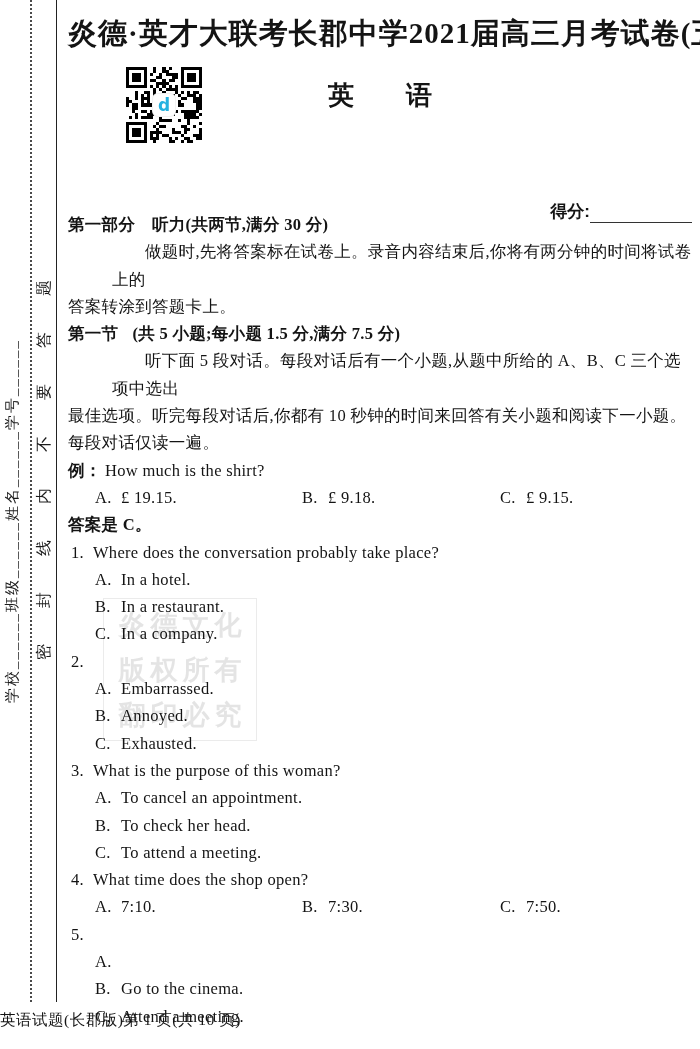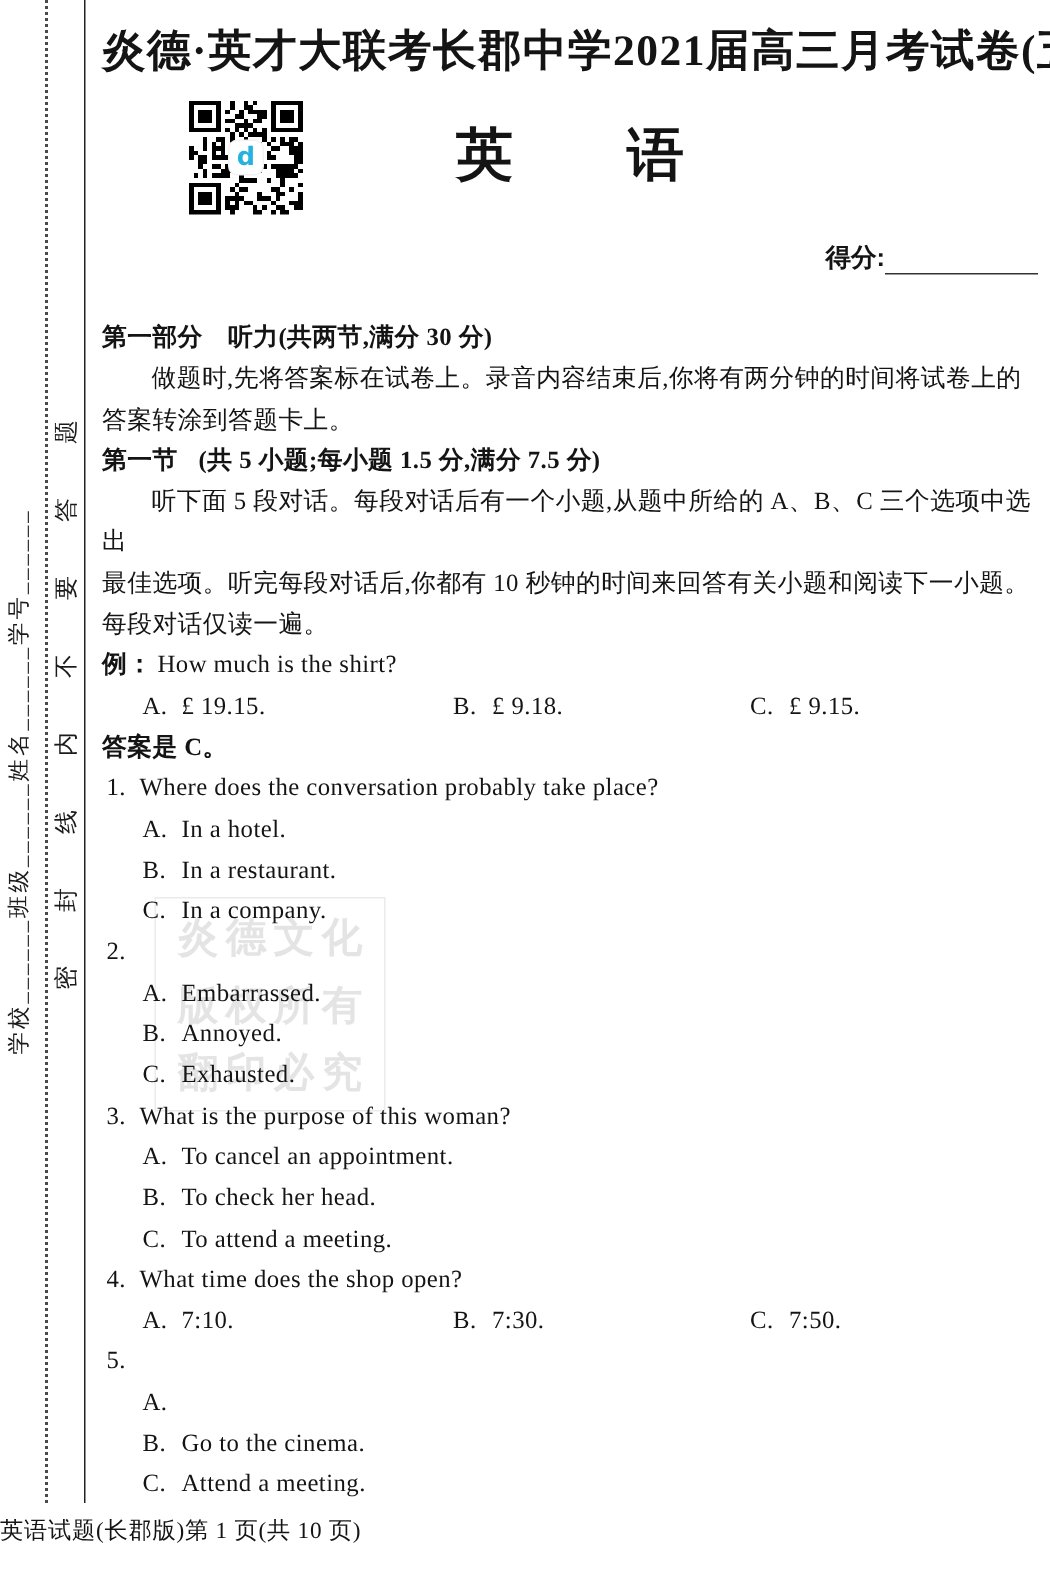"英 语" .subject { font-size: 38px -> 26px }
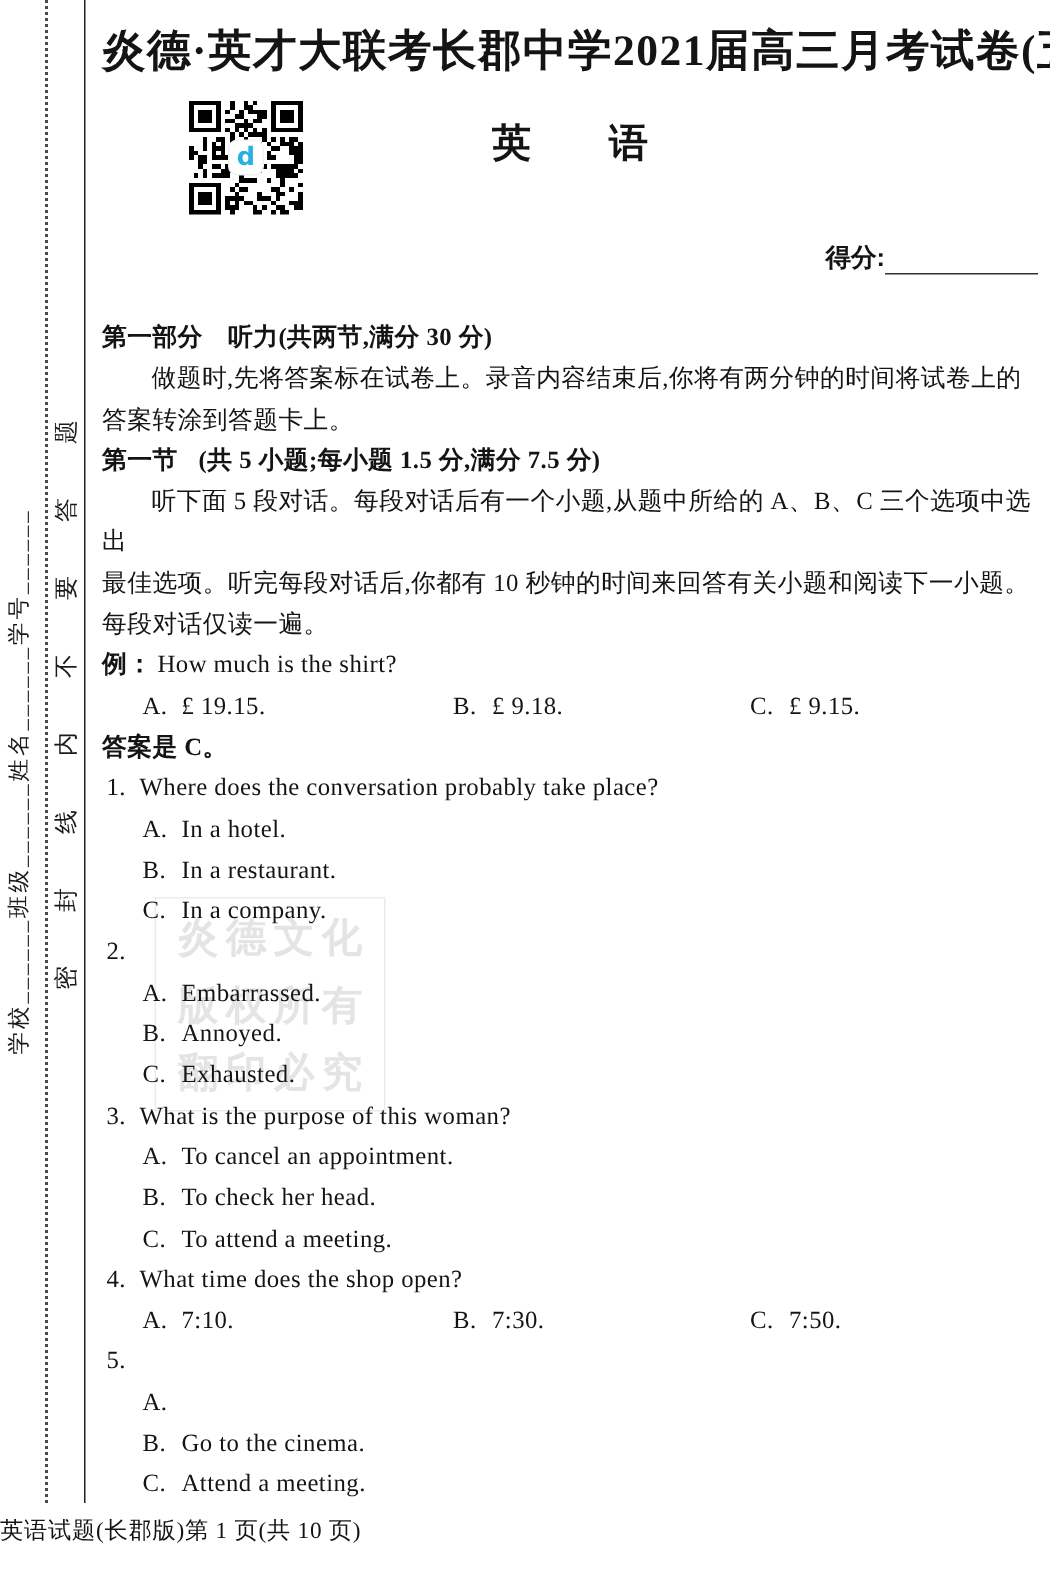"得分:" .score-label { margin-top: none -> 40px }
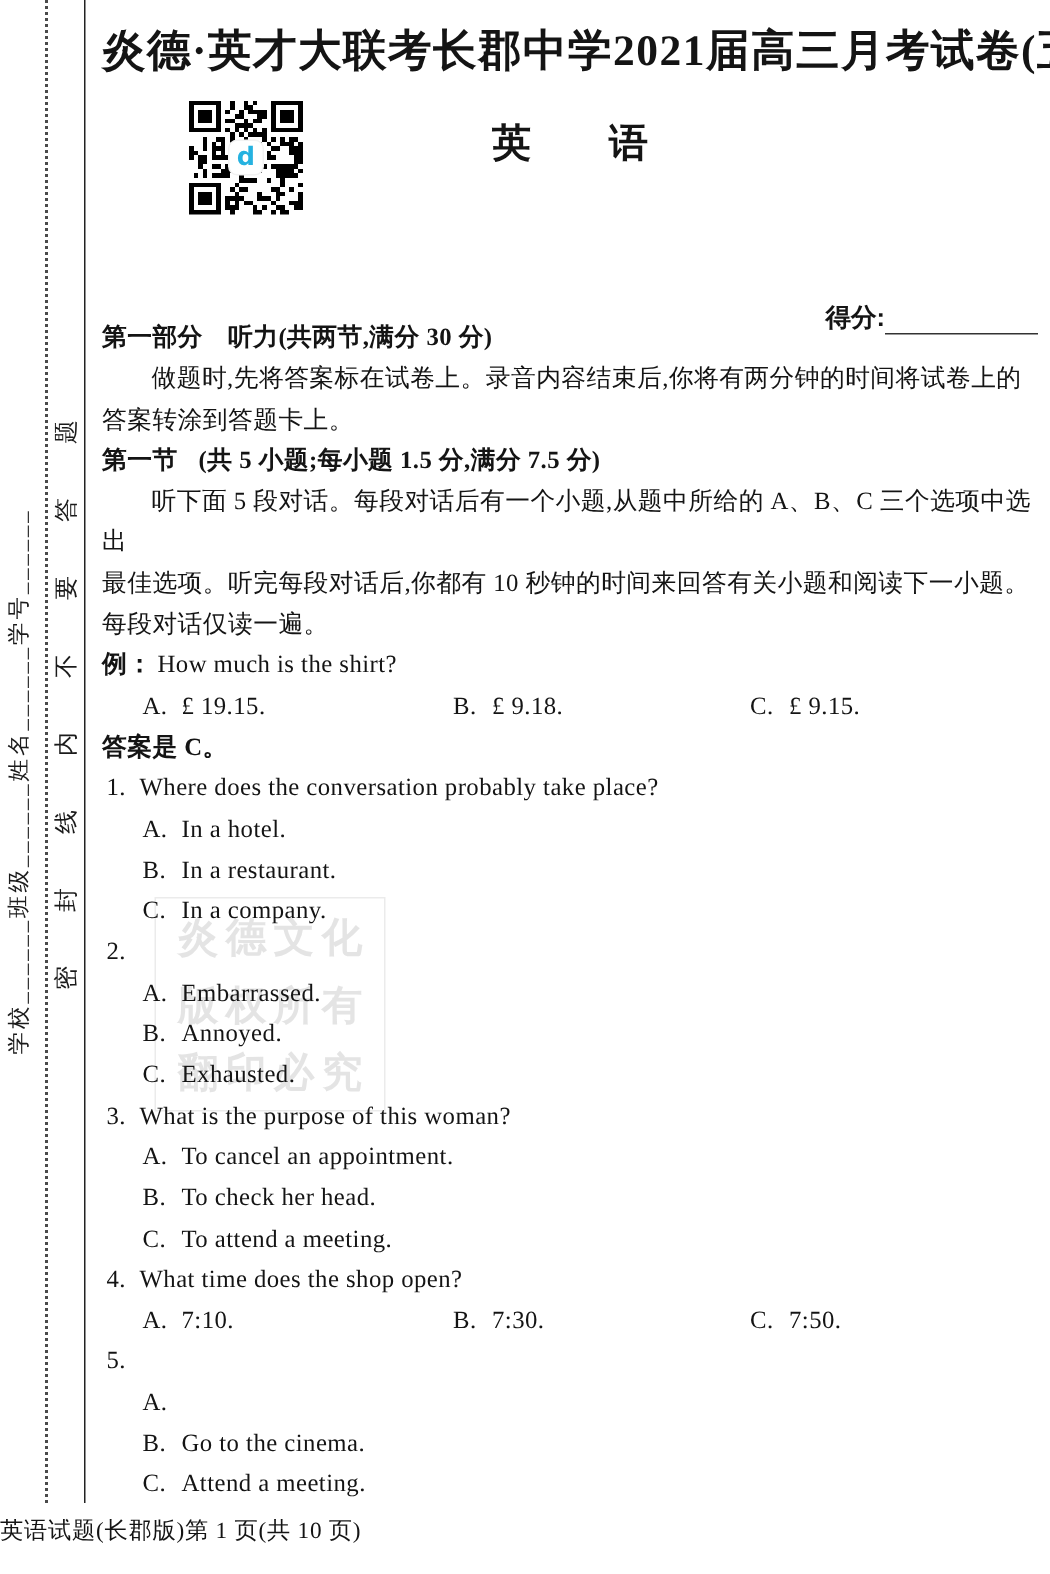"做题时,先将答案标在试卷上。录音内容结束后,你将有两分钟的时间将试卷上的" .indent { margin-left: none -> 44px }
